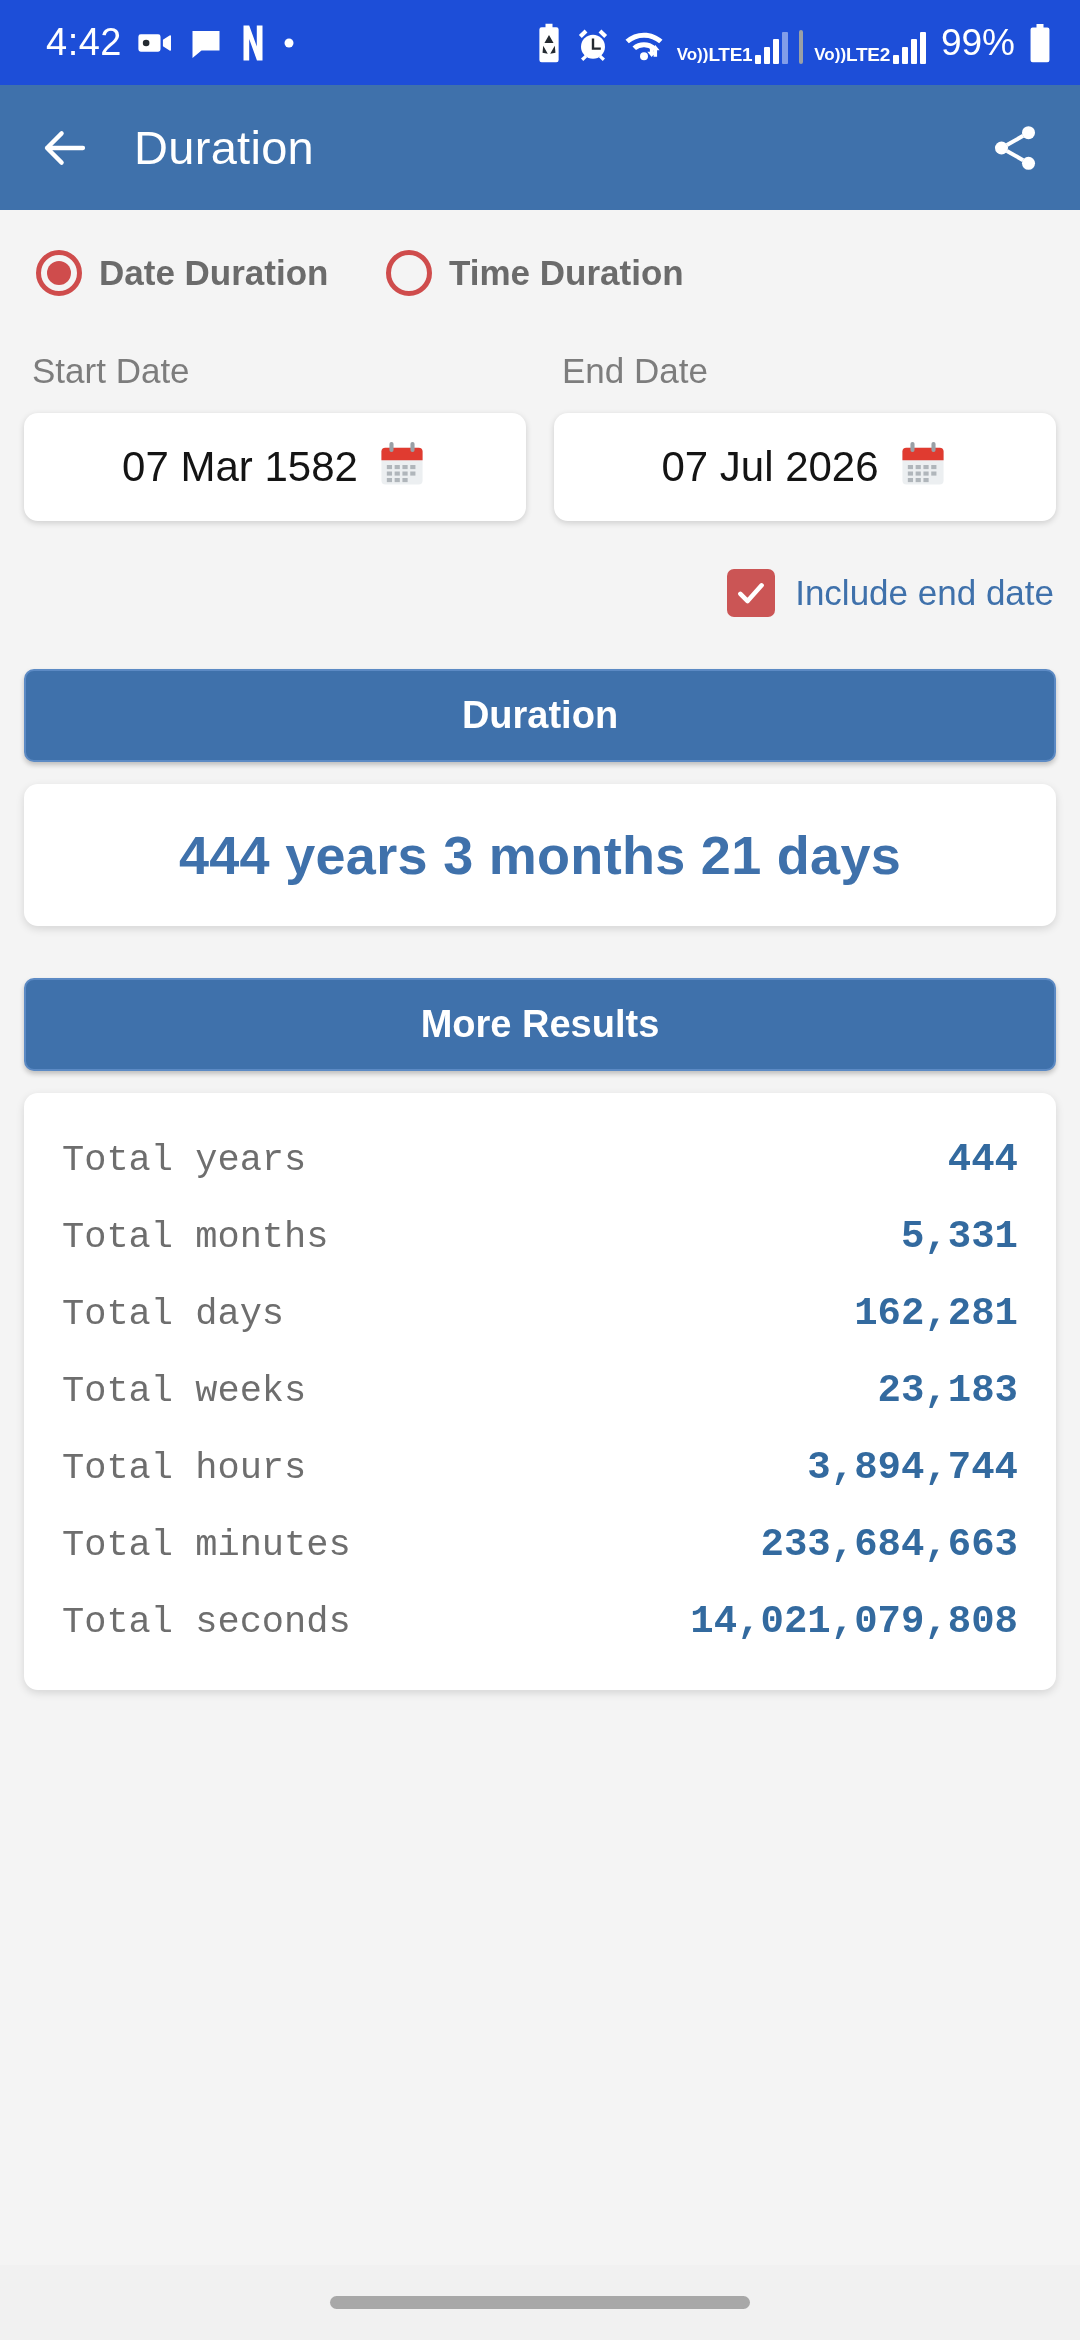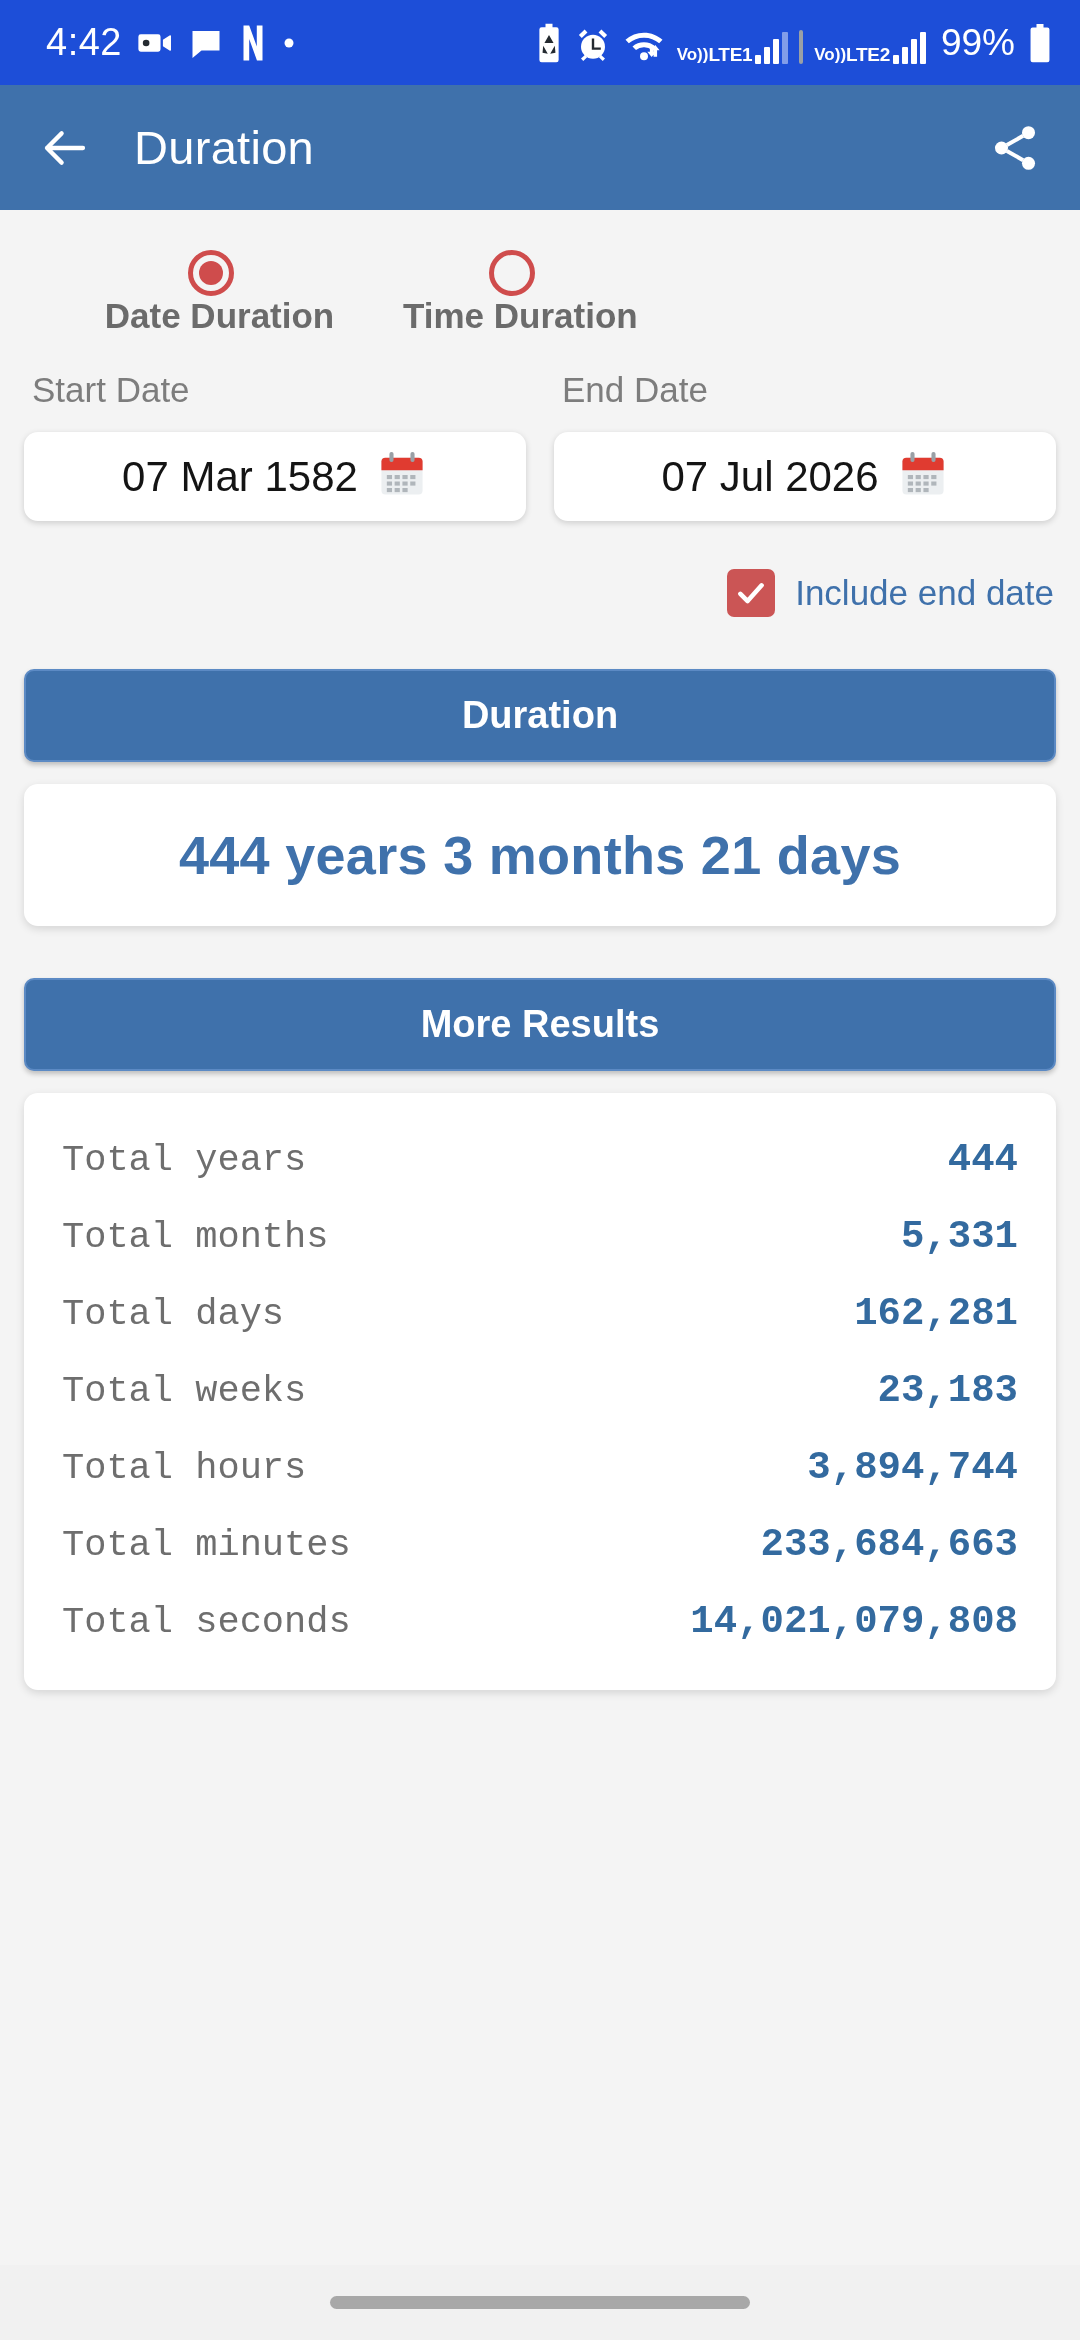"Date Duration" .radio-opt { flex-direction: column -> none }
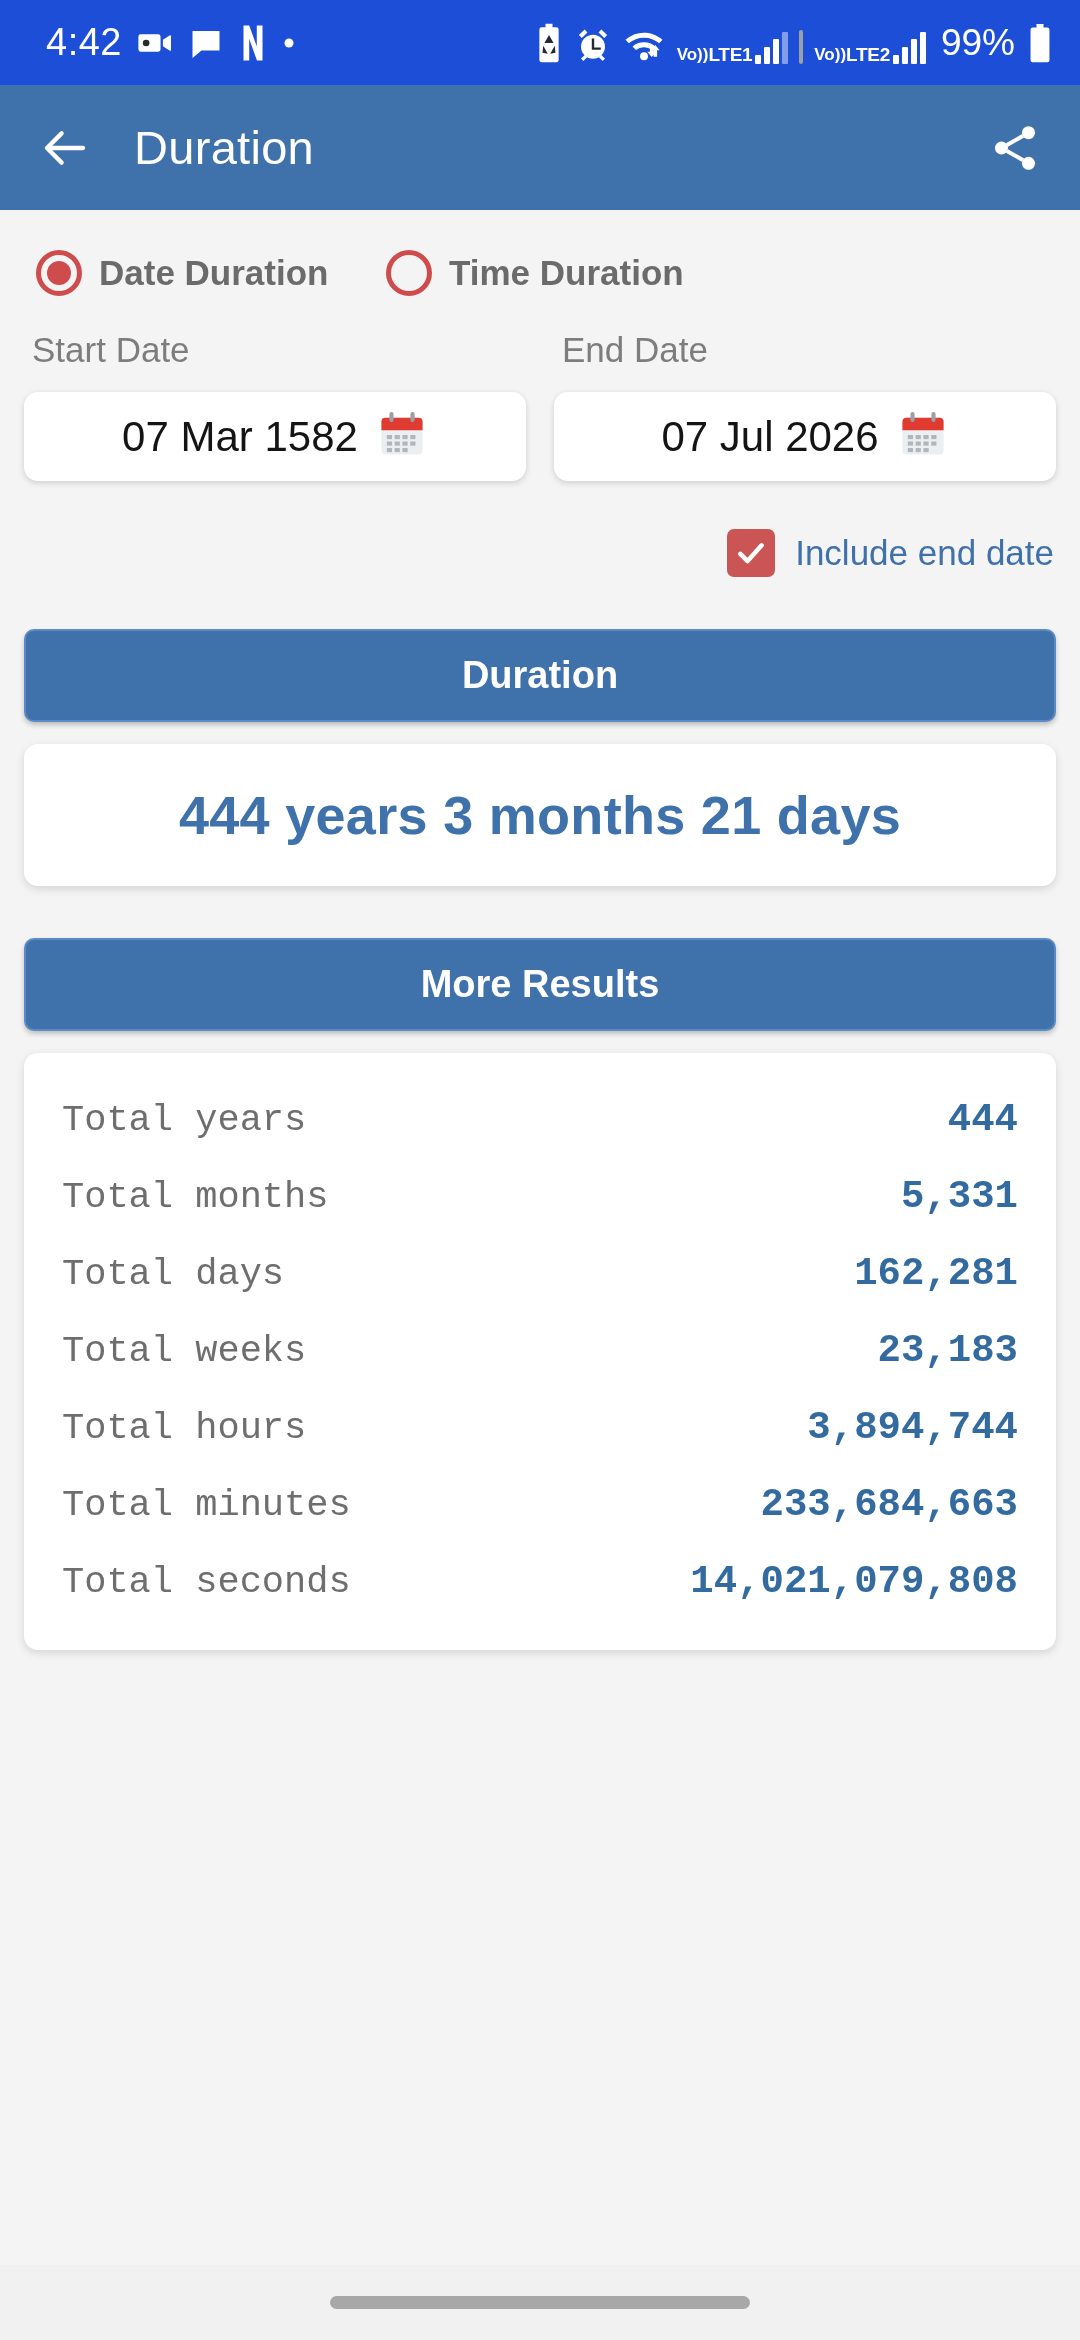"Start Date" .field { margin-top: none -> 21px }
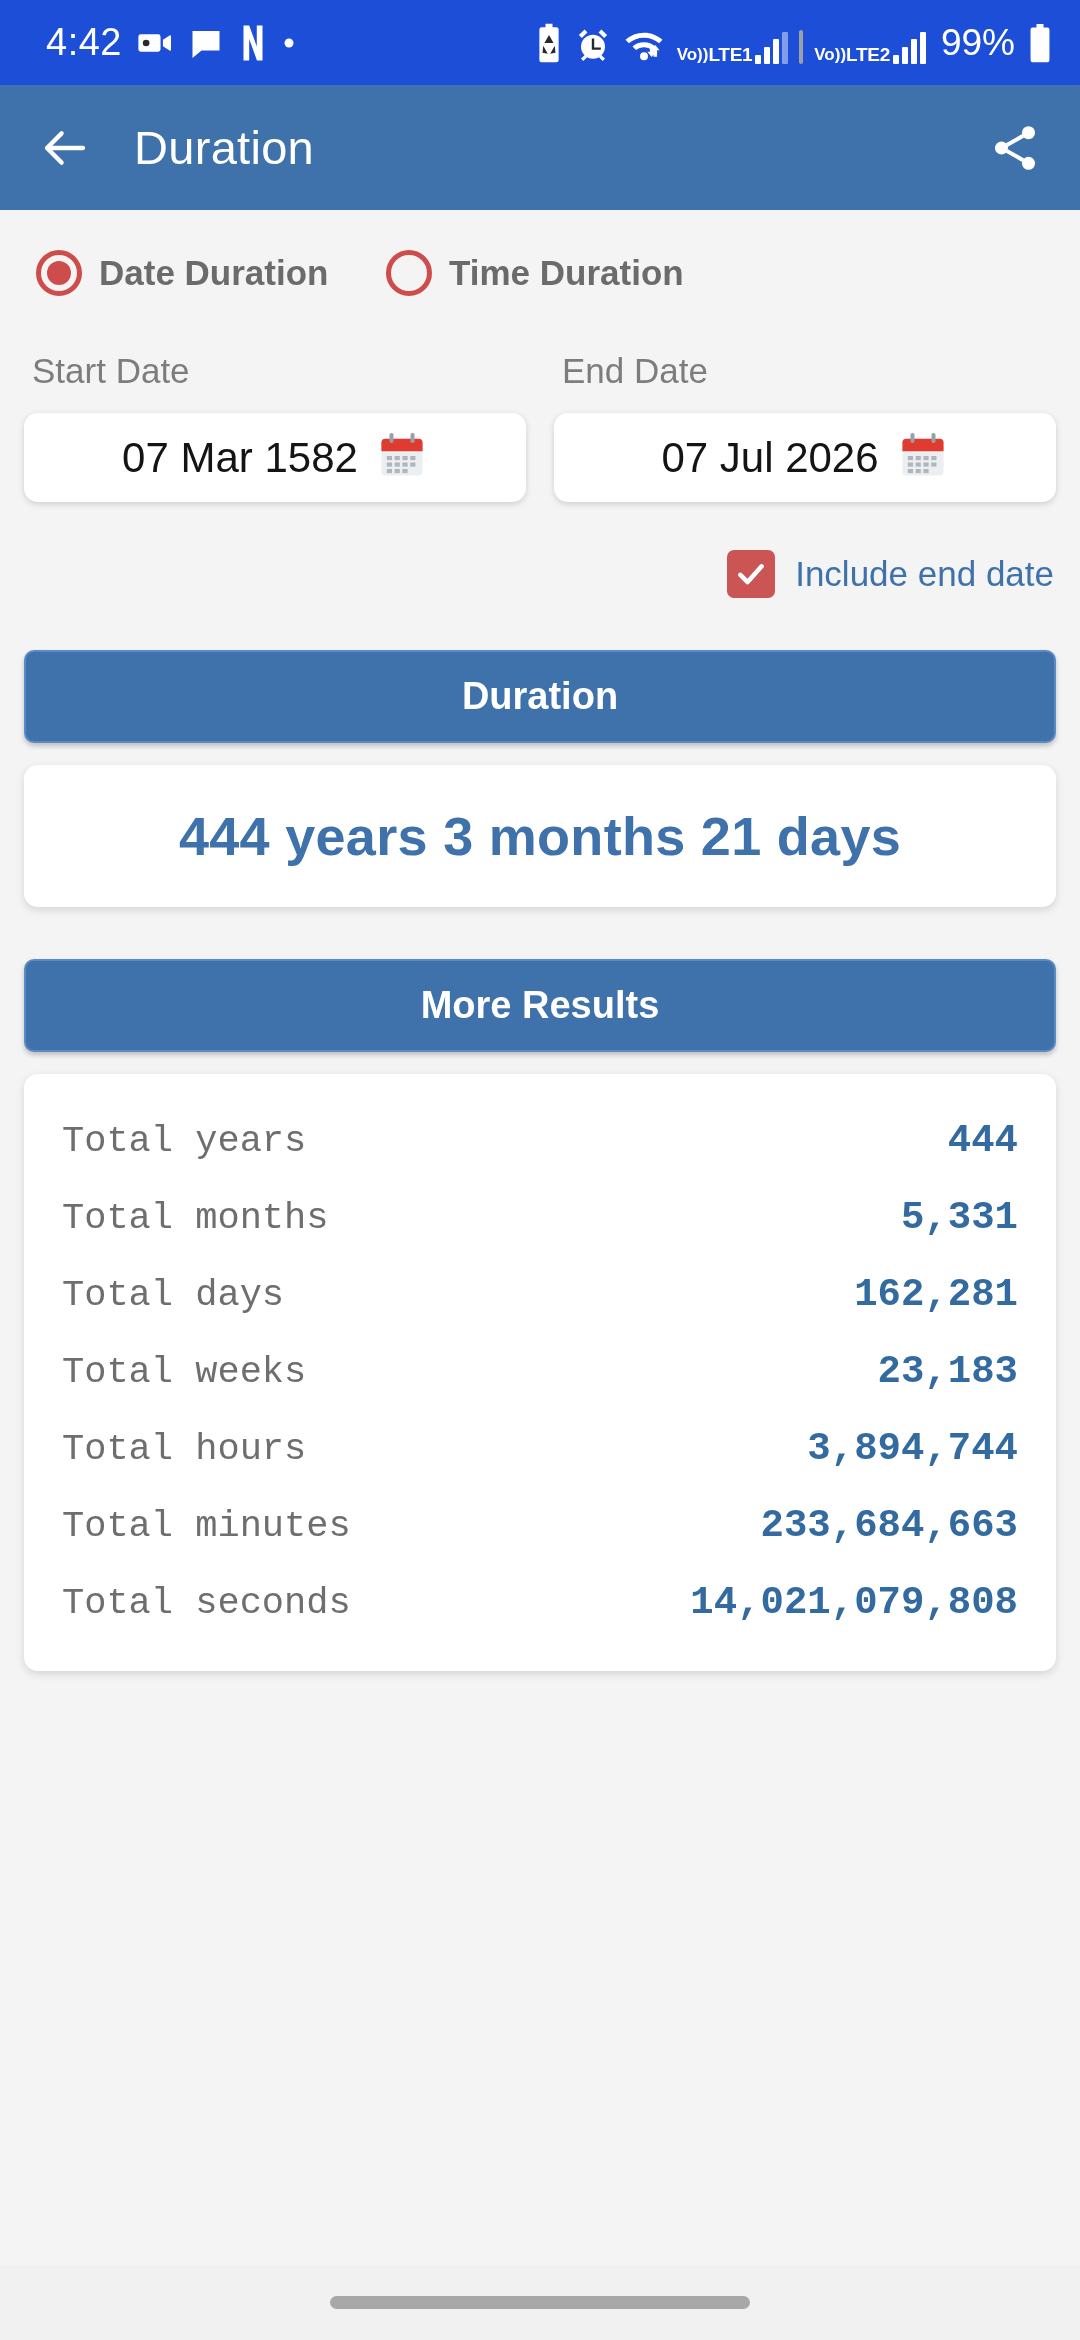"07 Mar 1582" .date-box { height: 89px -> 108px }
